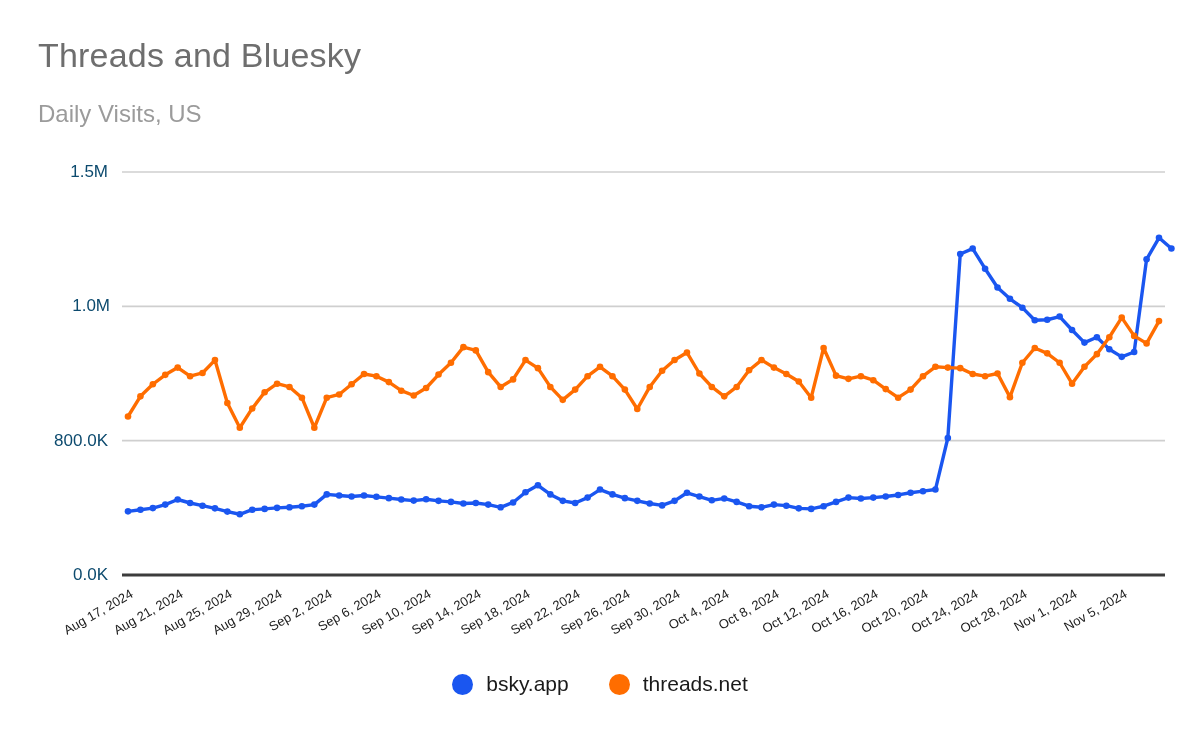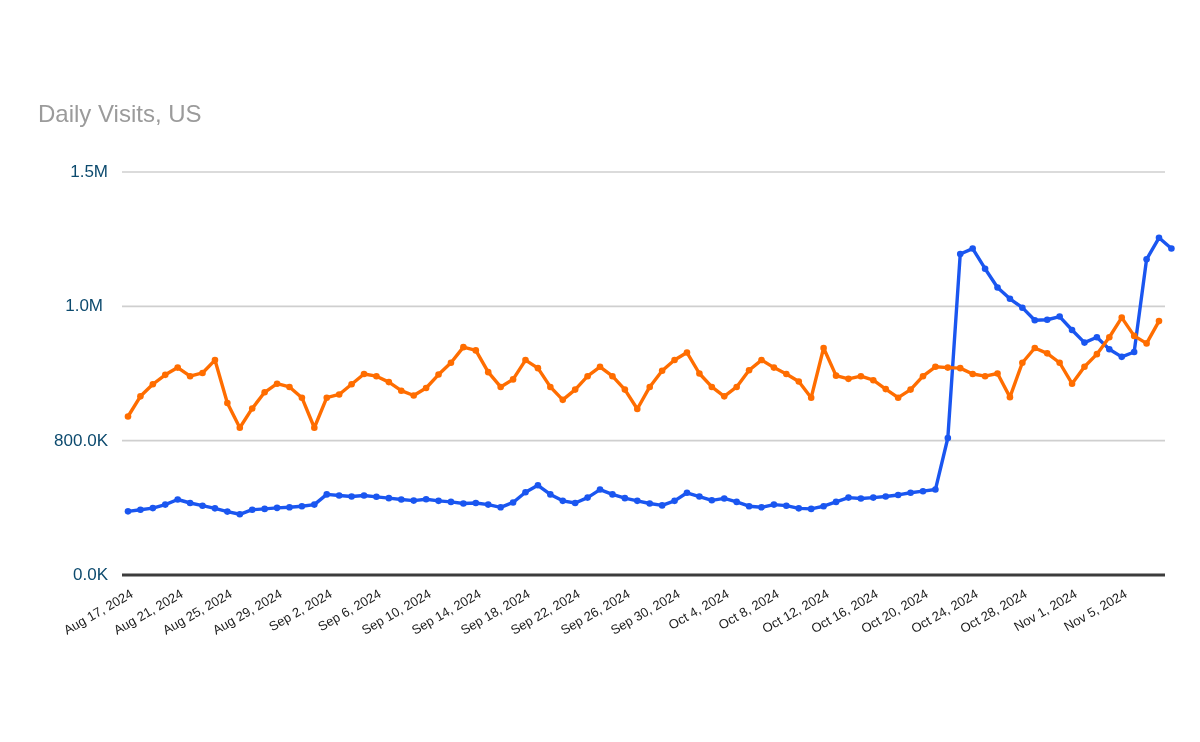"Threads and Bluesky" div.title { html: none -> <div>Threads and Bluesky</div> }
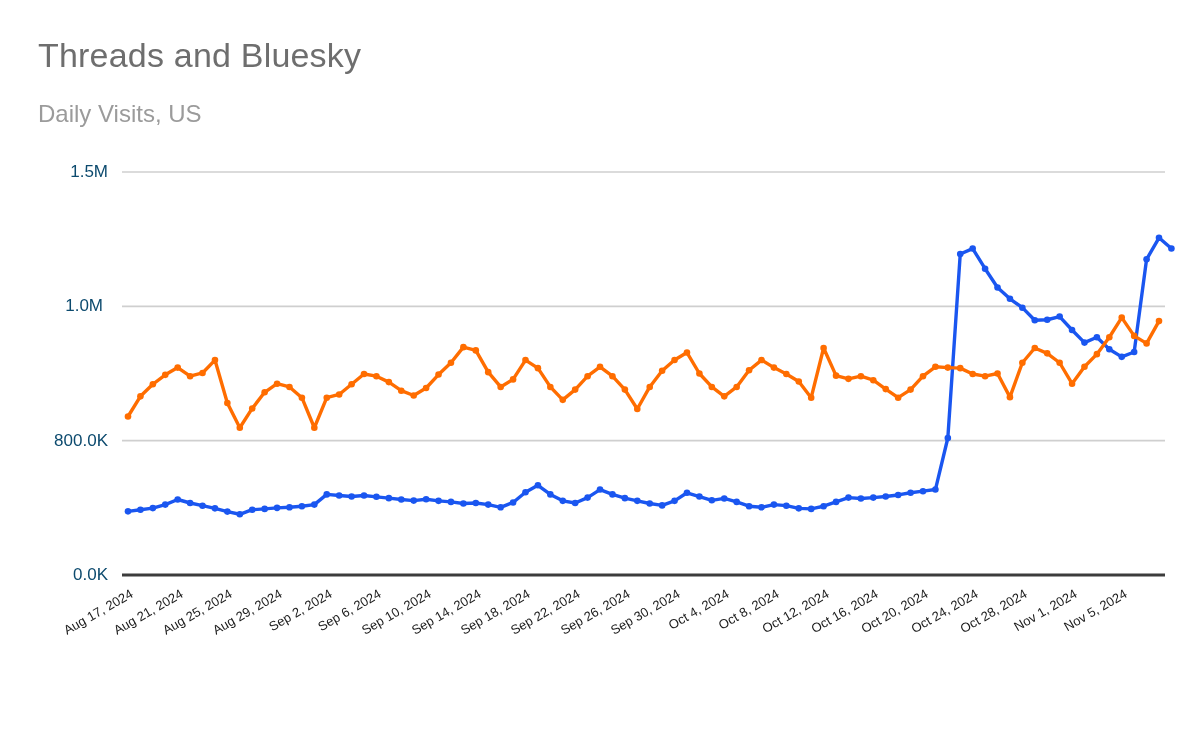"1.0M" div.ytick { left: 17px -> 24px }
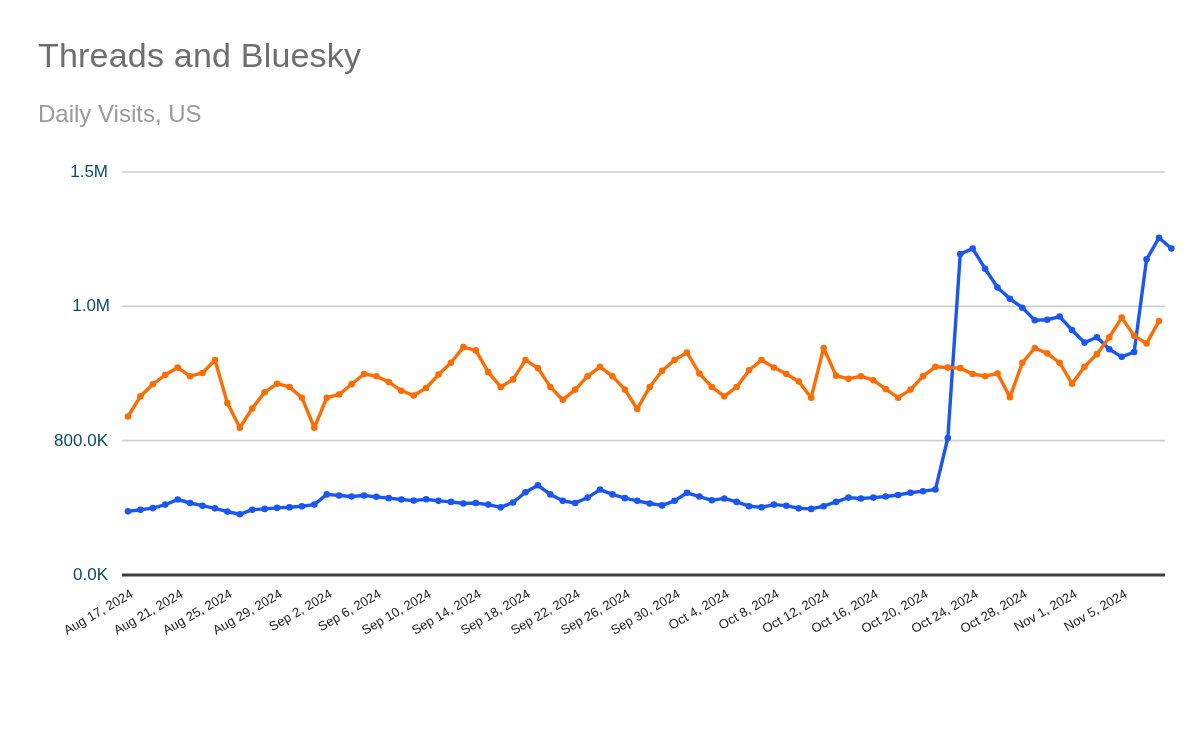"bsky.app" div.legend { html: none -> <div> <div> <span></span> <span>bsky.app</span> </div> <div> <span></span> <span>threads.net</span> </div> </div> }
